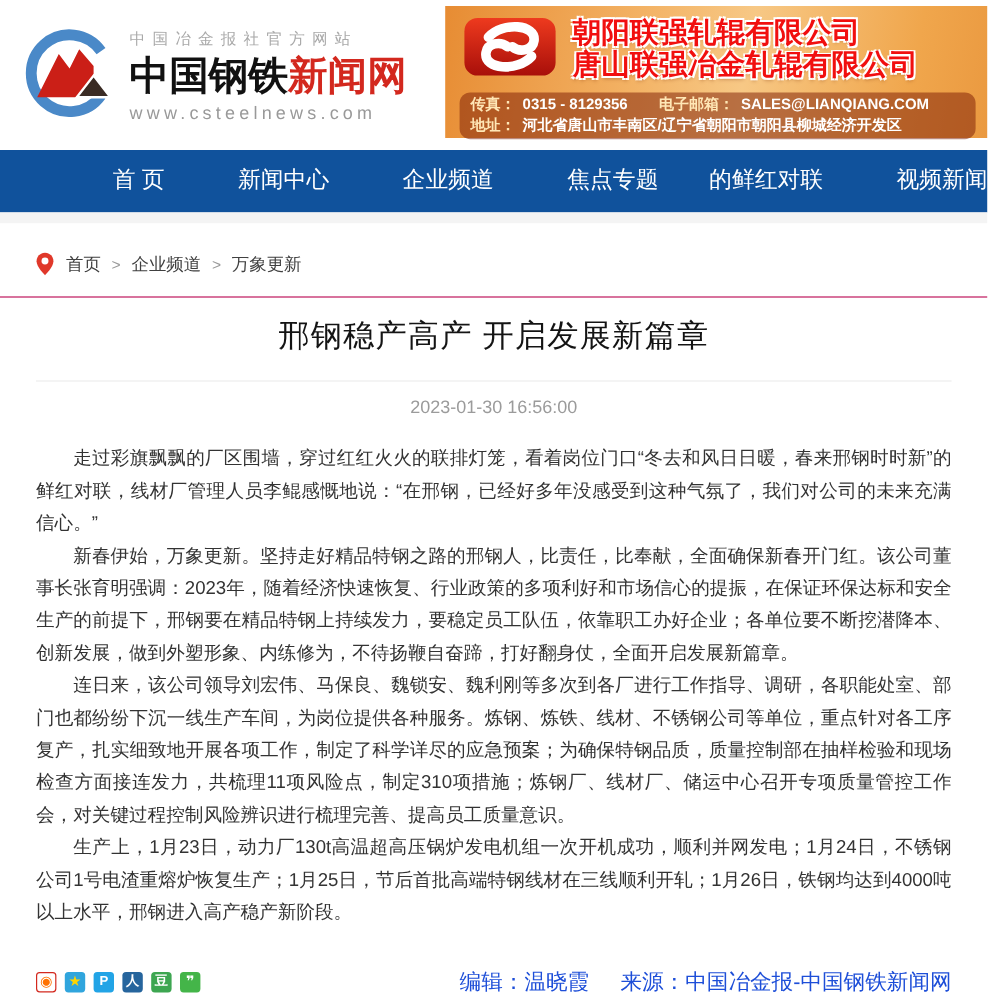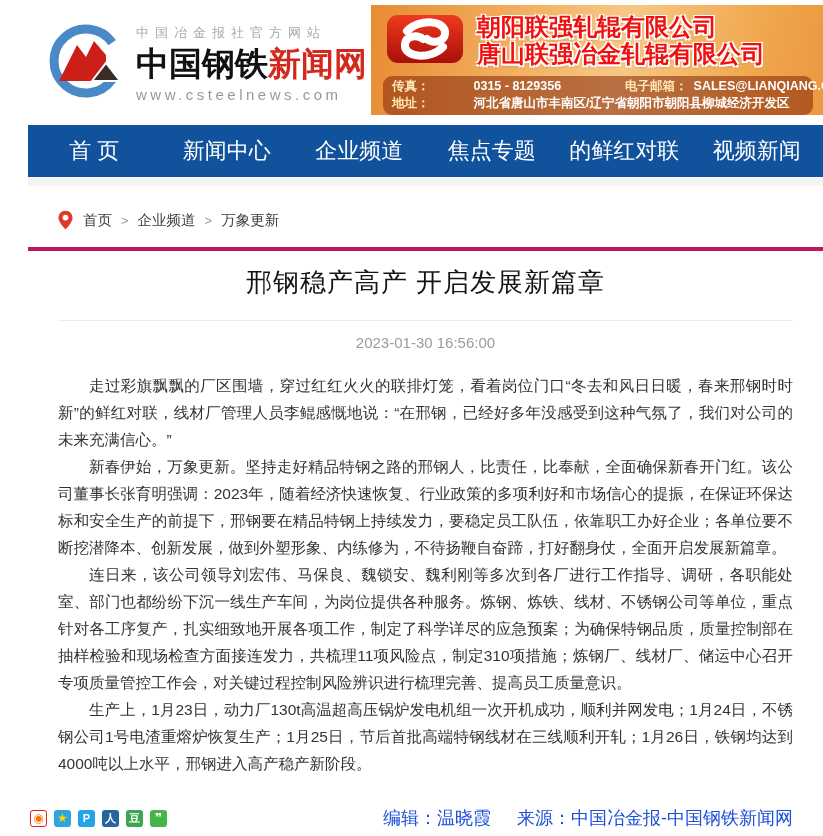"中国冶金报社官方网站" .page { padding-left: 28px -> none }
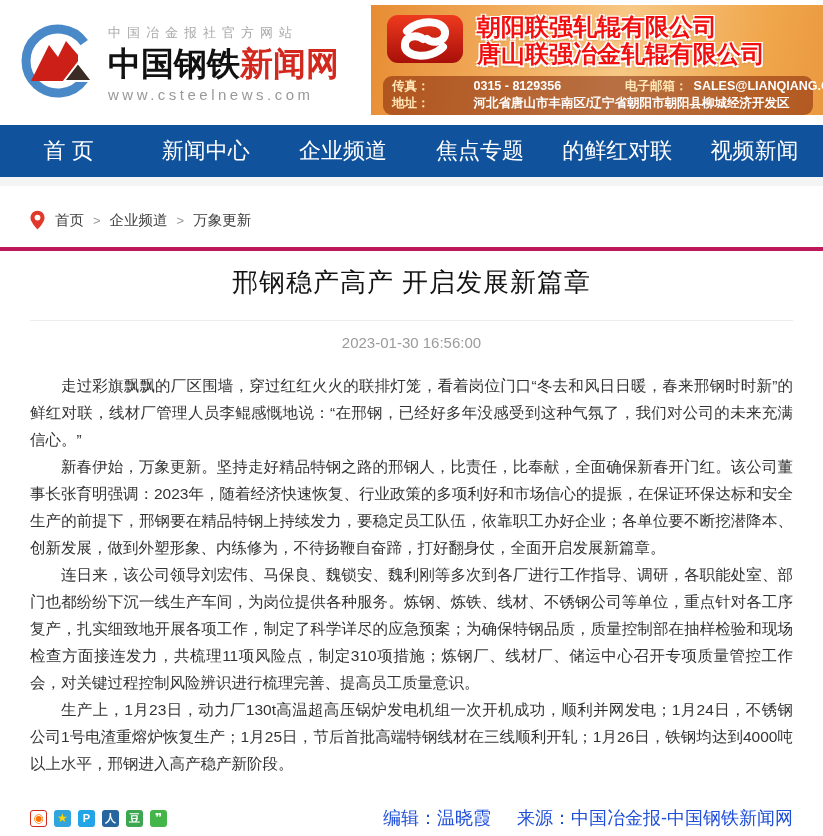"传真：" .ad-row { gap: 38px -> none }
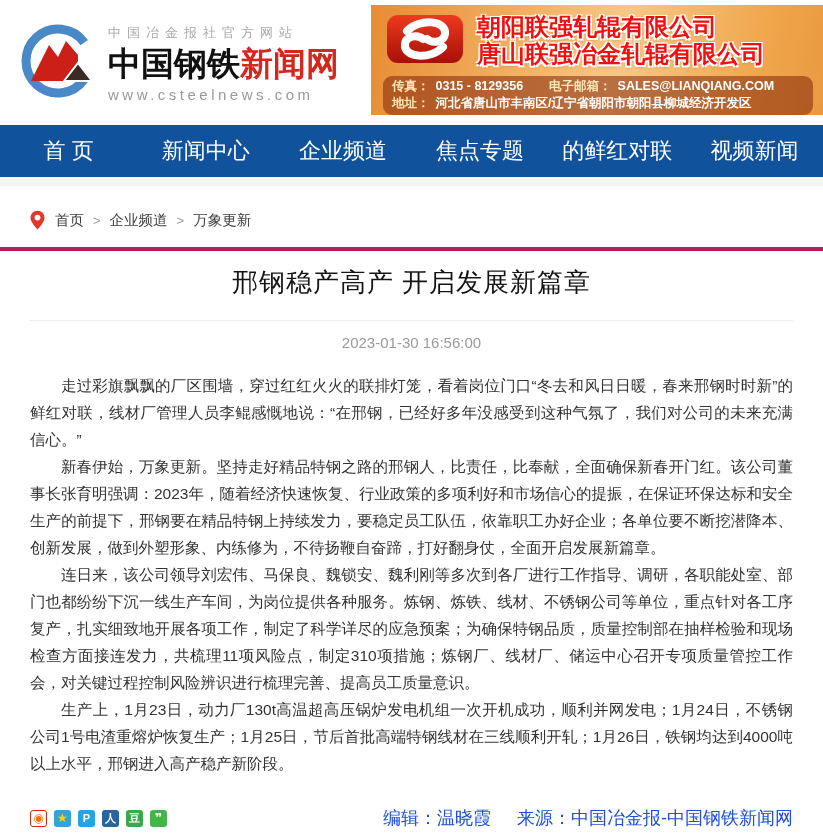"首 页" .nav-item { font-size: 22px -> 19px; text-align: center -> right }
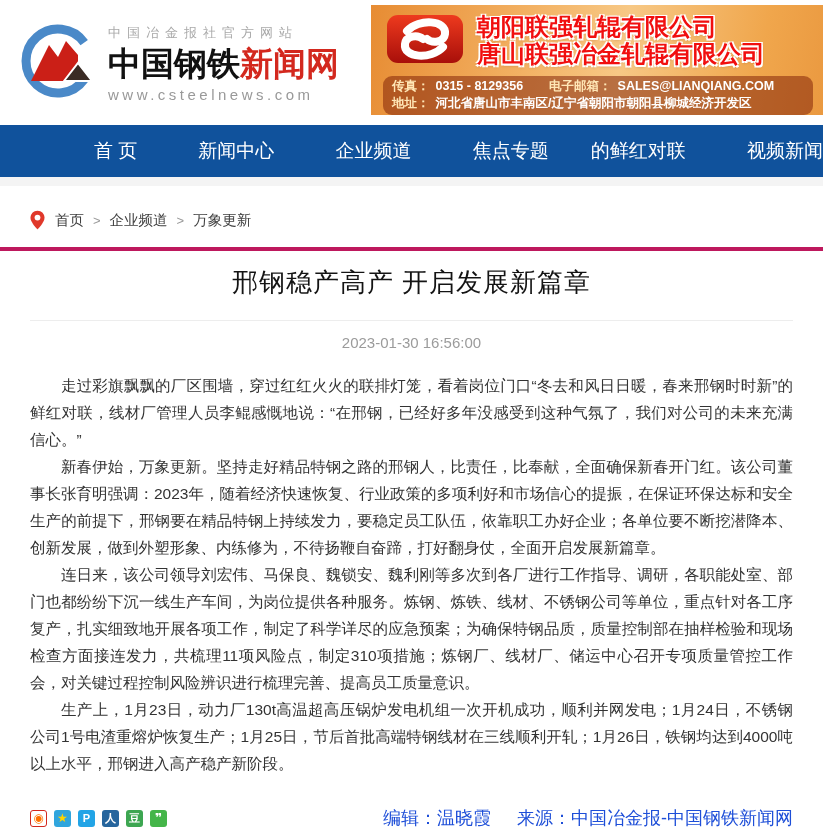"首页" .crumbs { border-bottom: 4px solid #be185d -> 1px solid #be185d }
